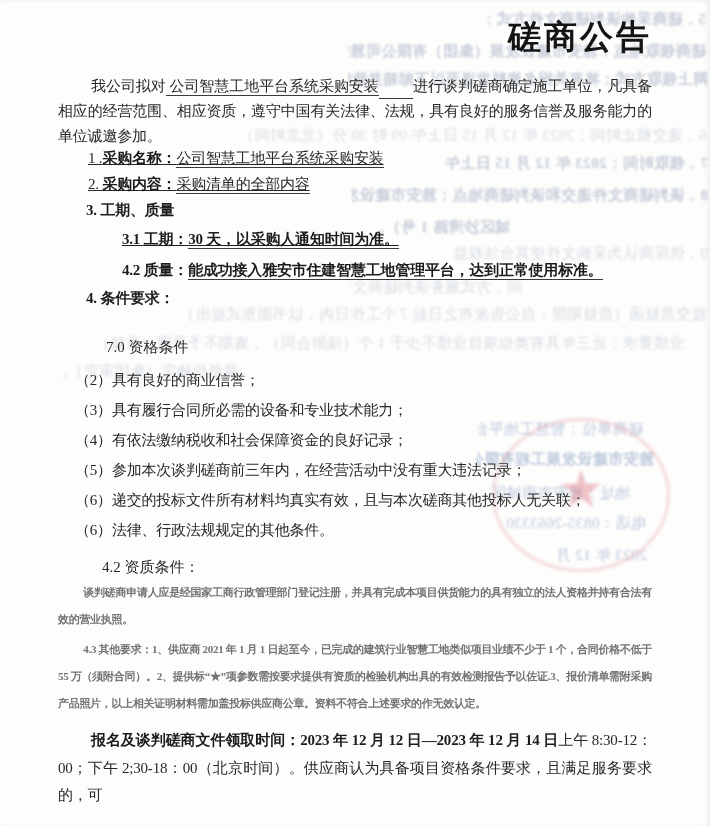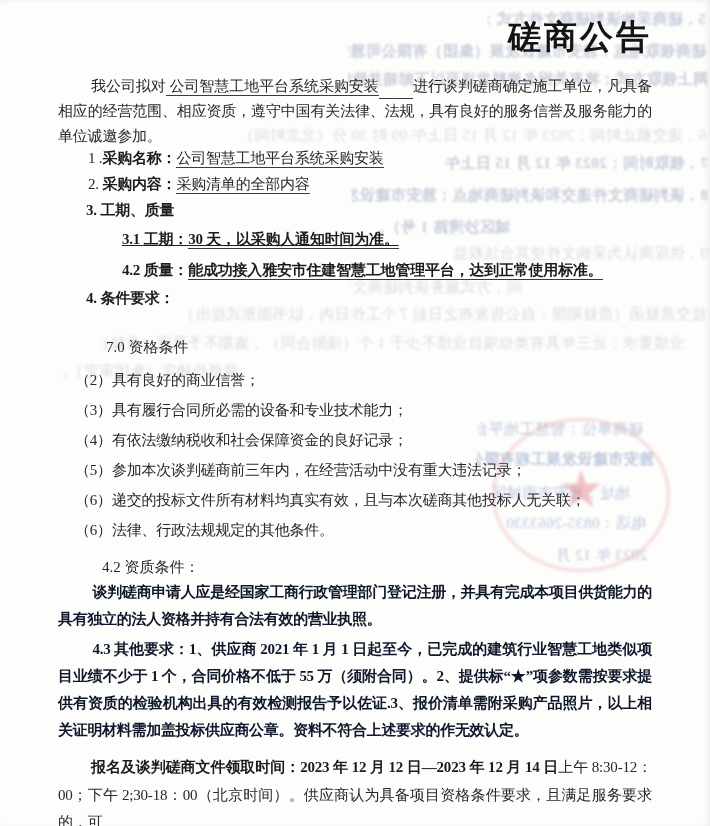"1 .采购名称：公司智慧工地平台系统采购安装" .item { text-decoration: none -> underline }
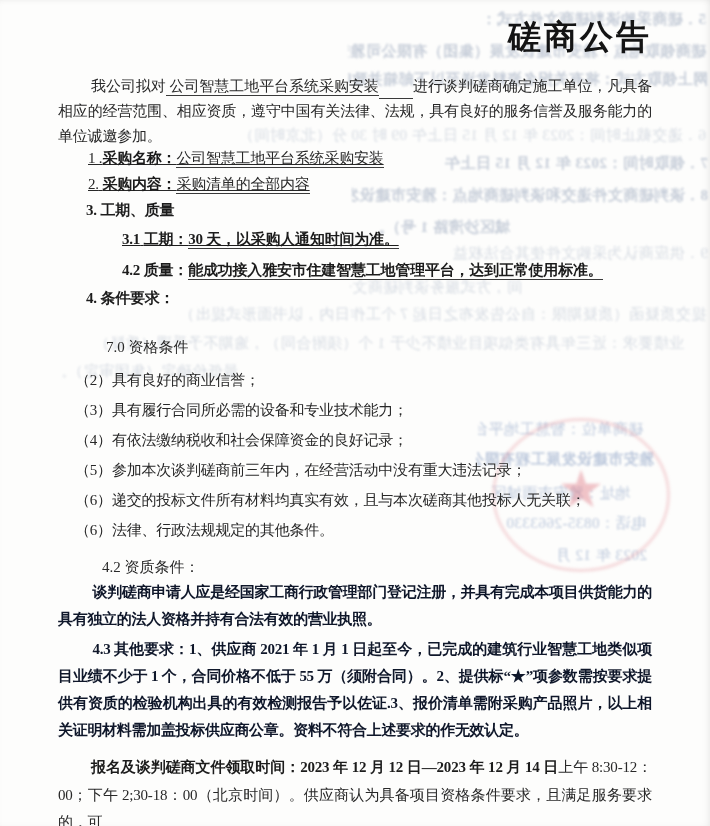"谈判磋商申请人应是经国家工商行政管理部门登记注册，并具有完成本项目供货能力的具有" .para-bold { color: #0f172a -> #737373; font-size: 15px -> 11px }
